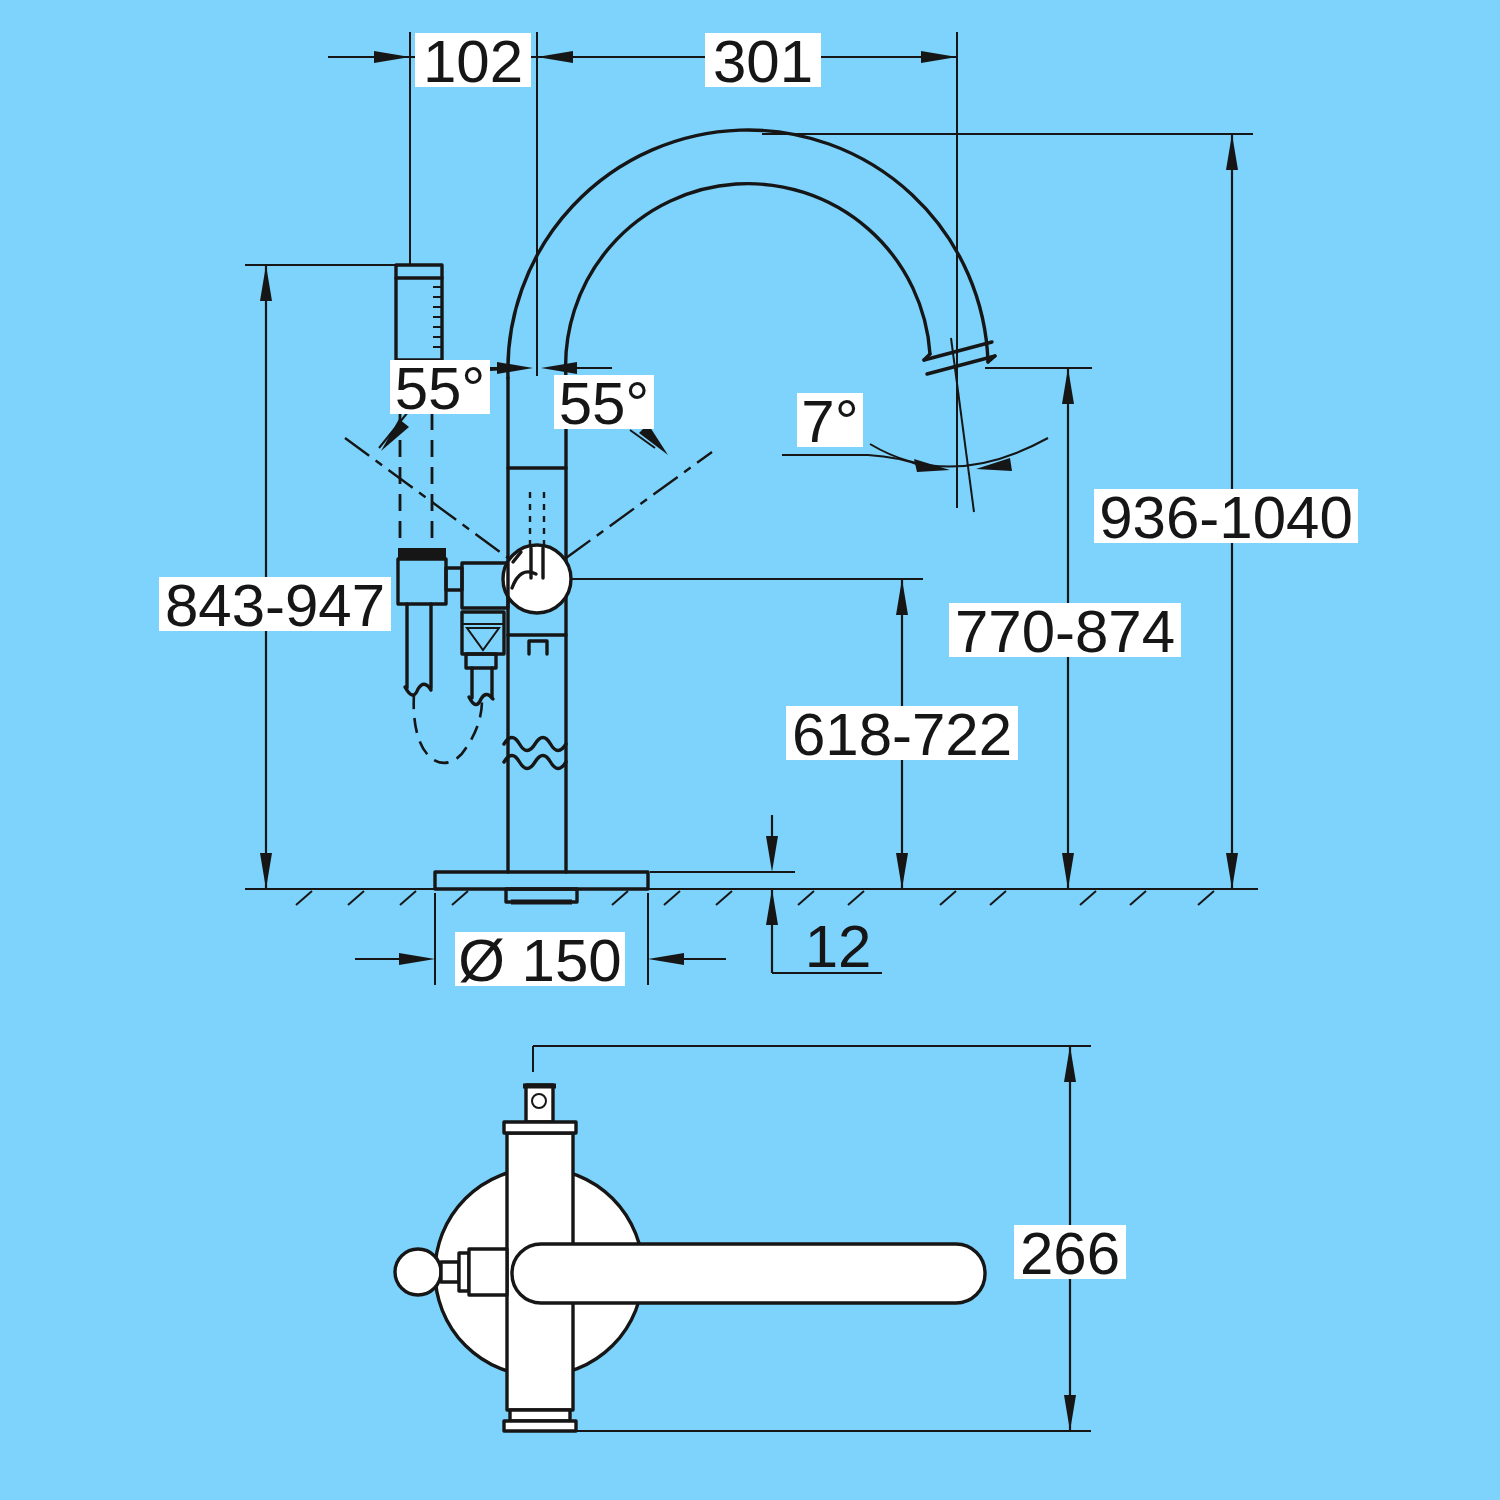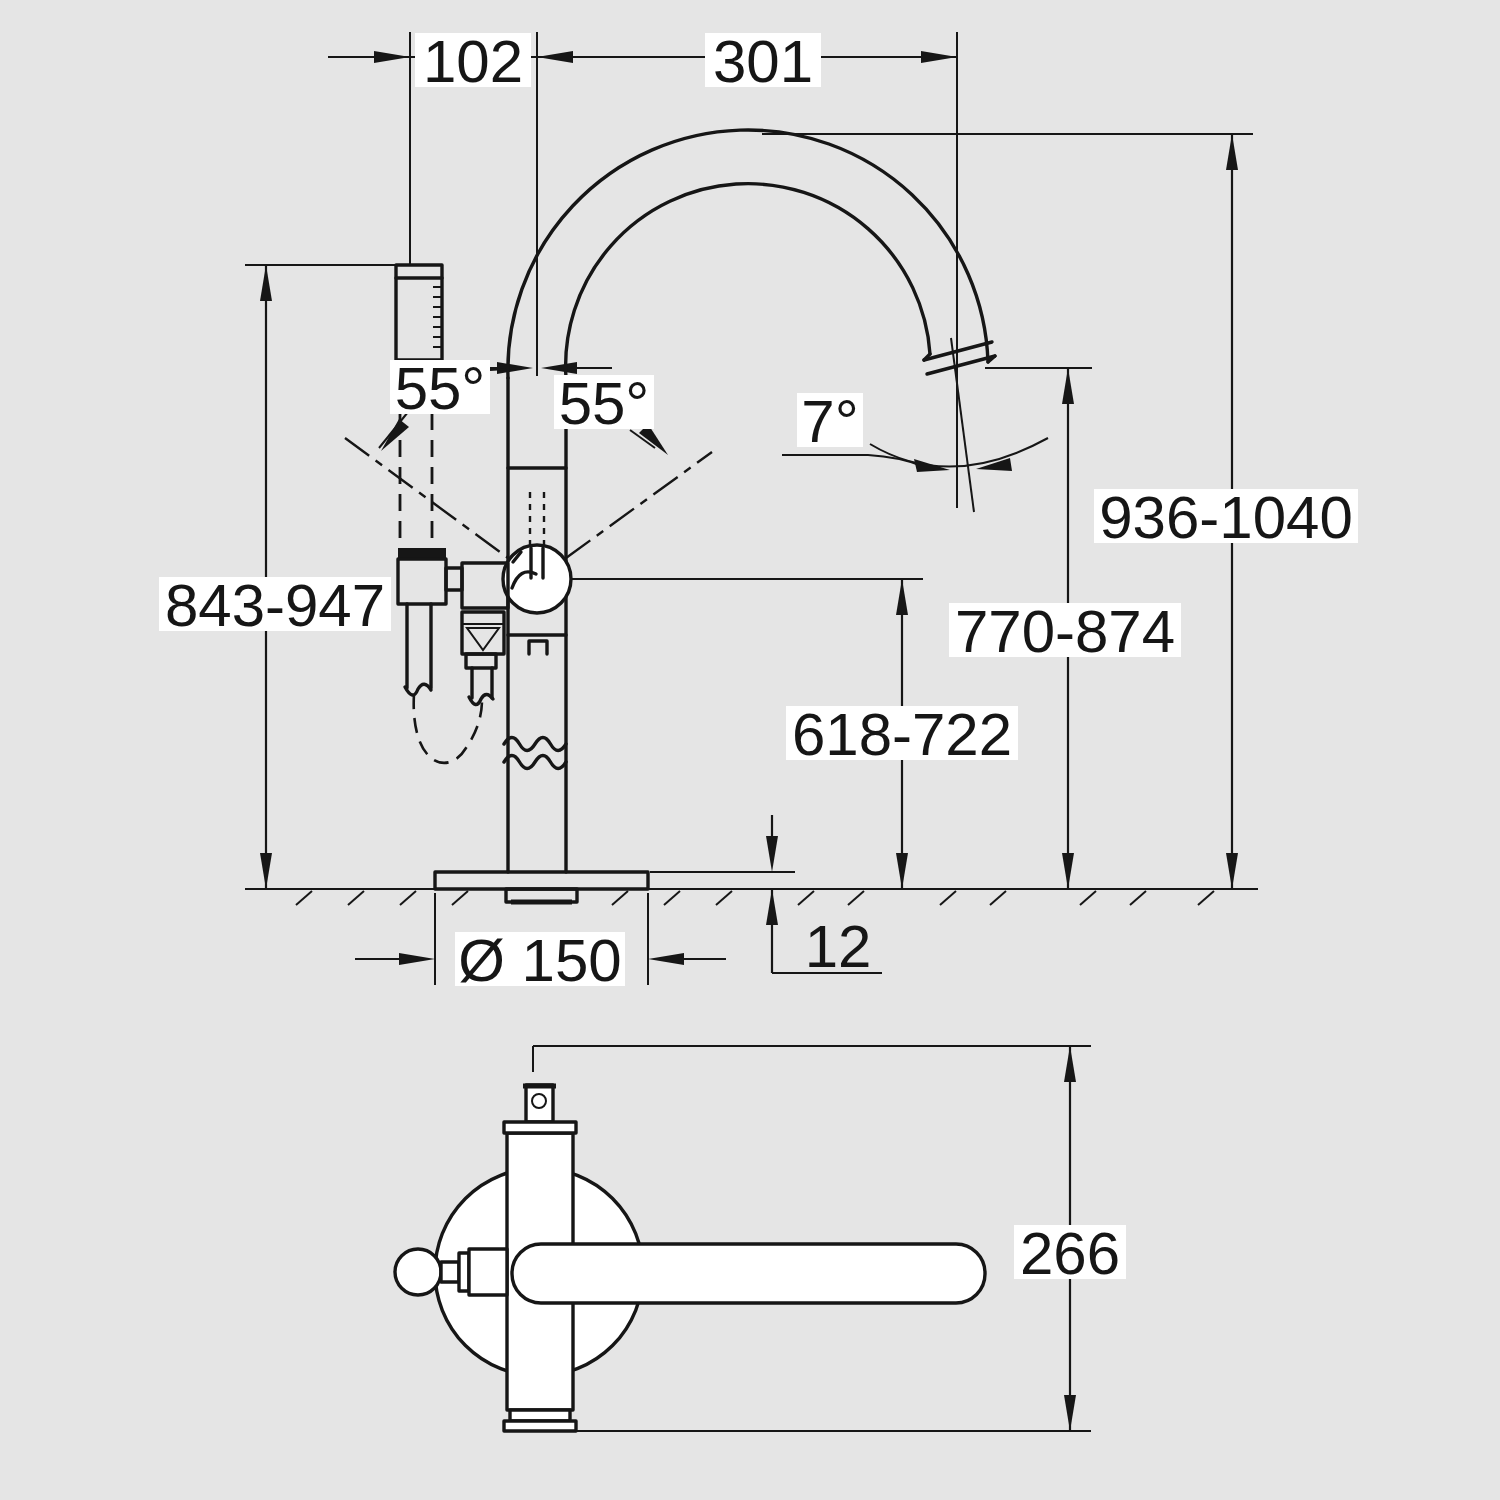"102" #stage { background: #e5e5e5 -> #7dd3fc }
